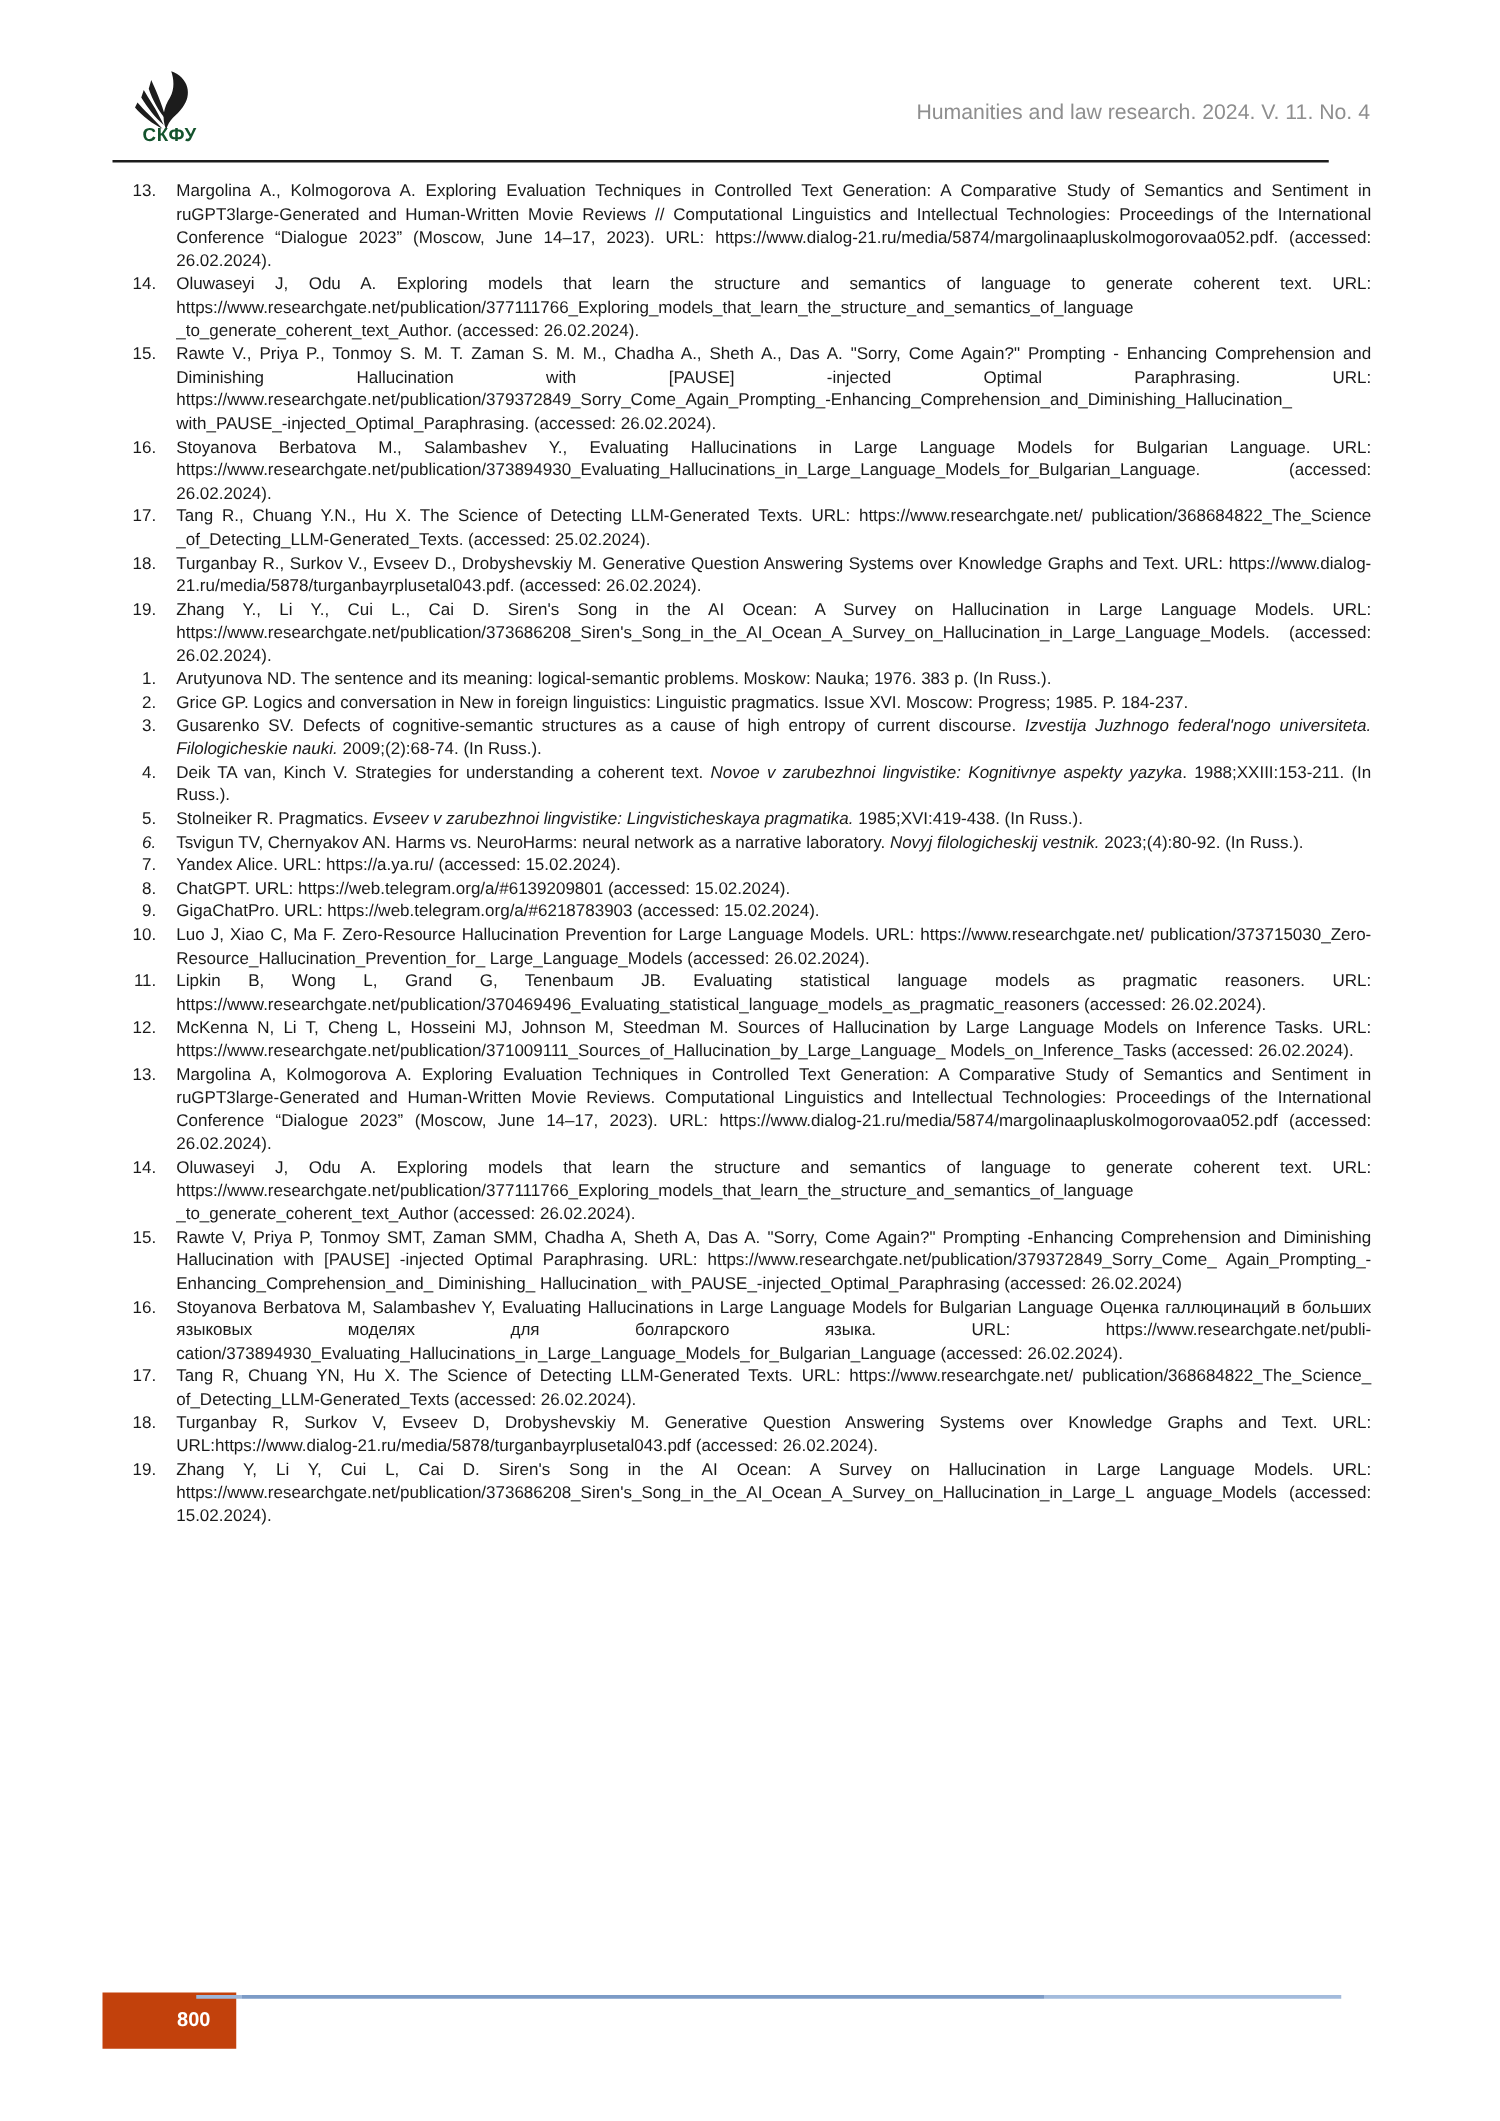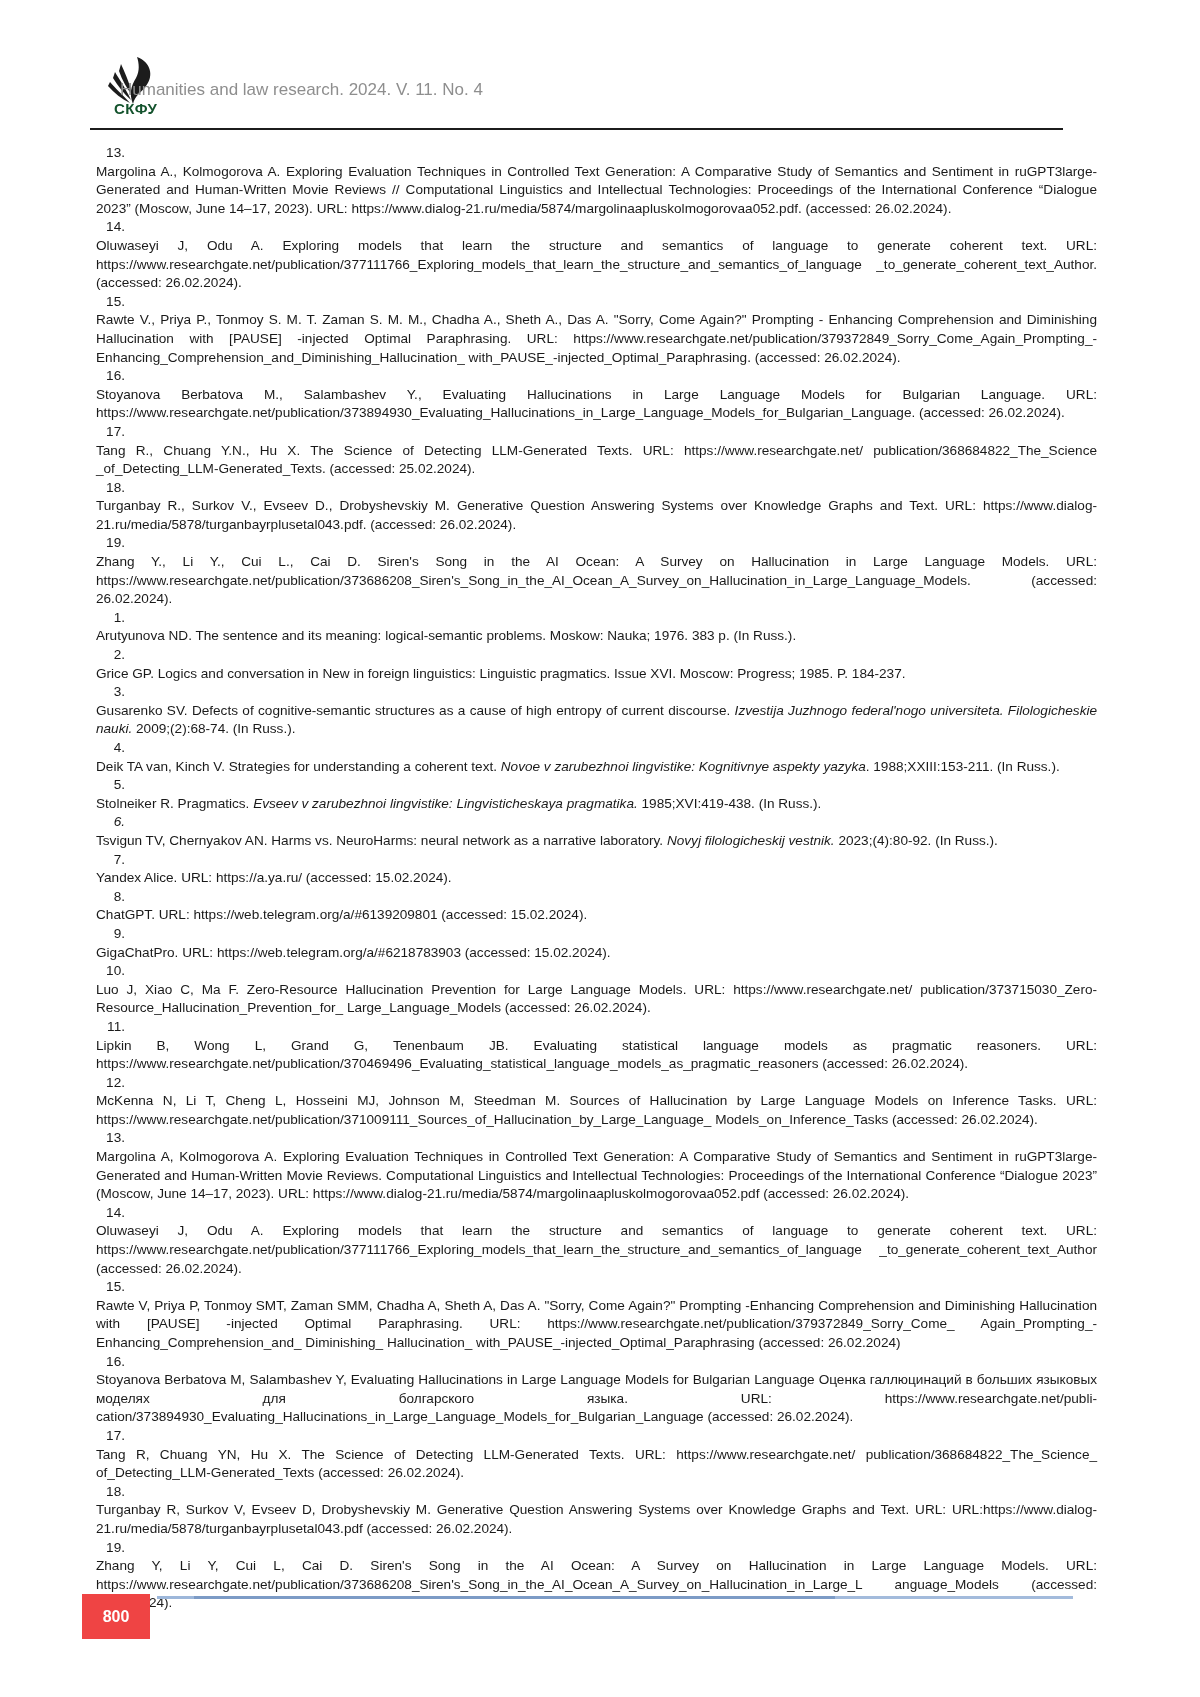"Humanities and law research. 2024." .journal-title { text-align: left -> right }
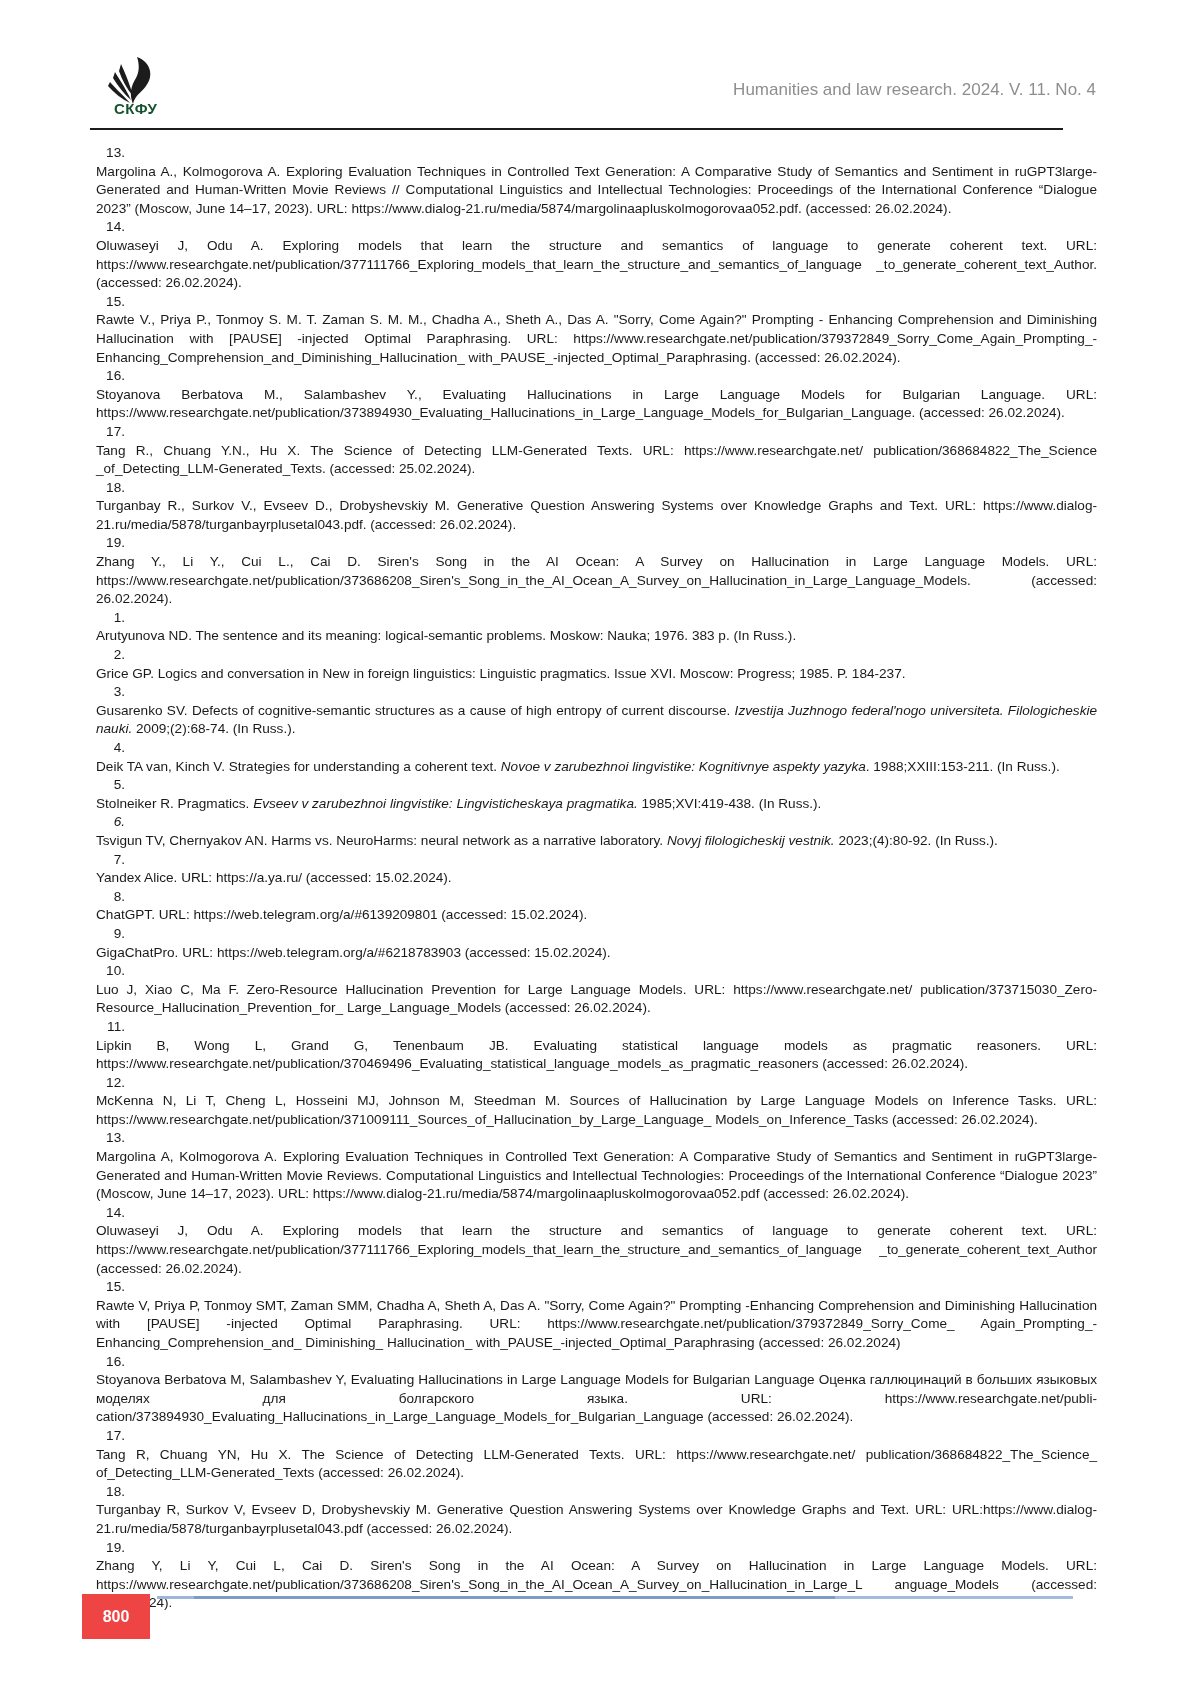"13." .ref-item { flex-direction: column -> none }
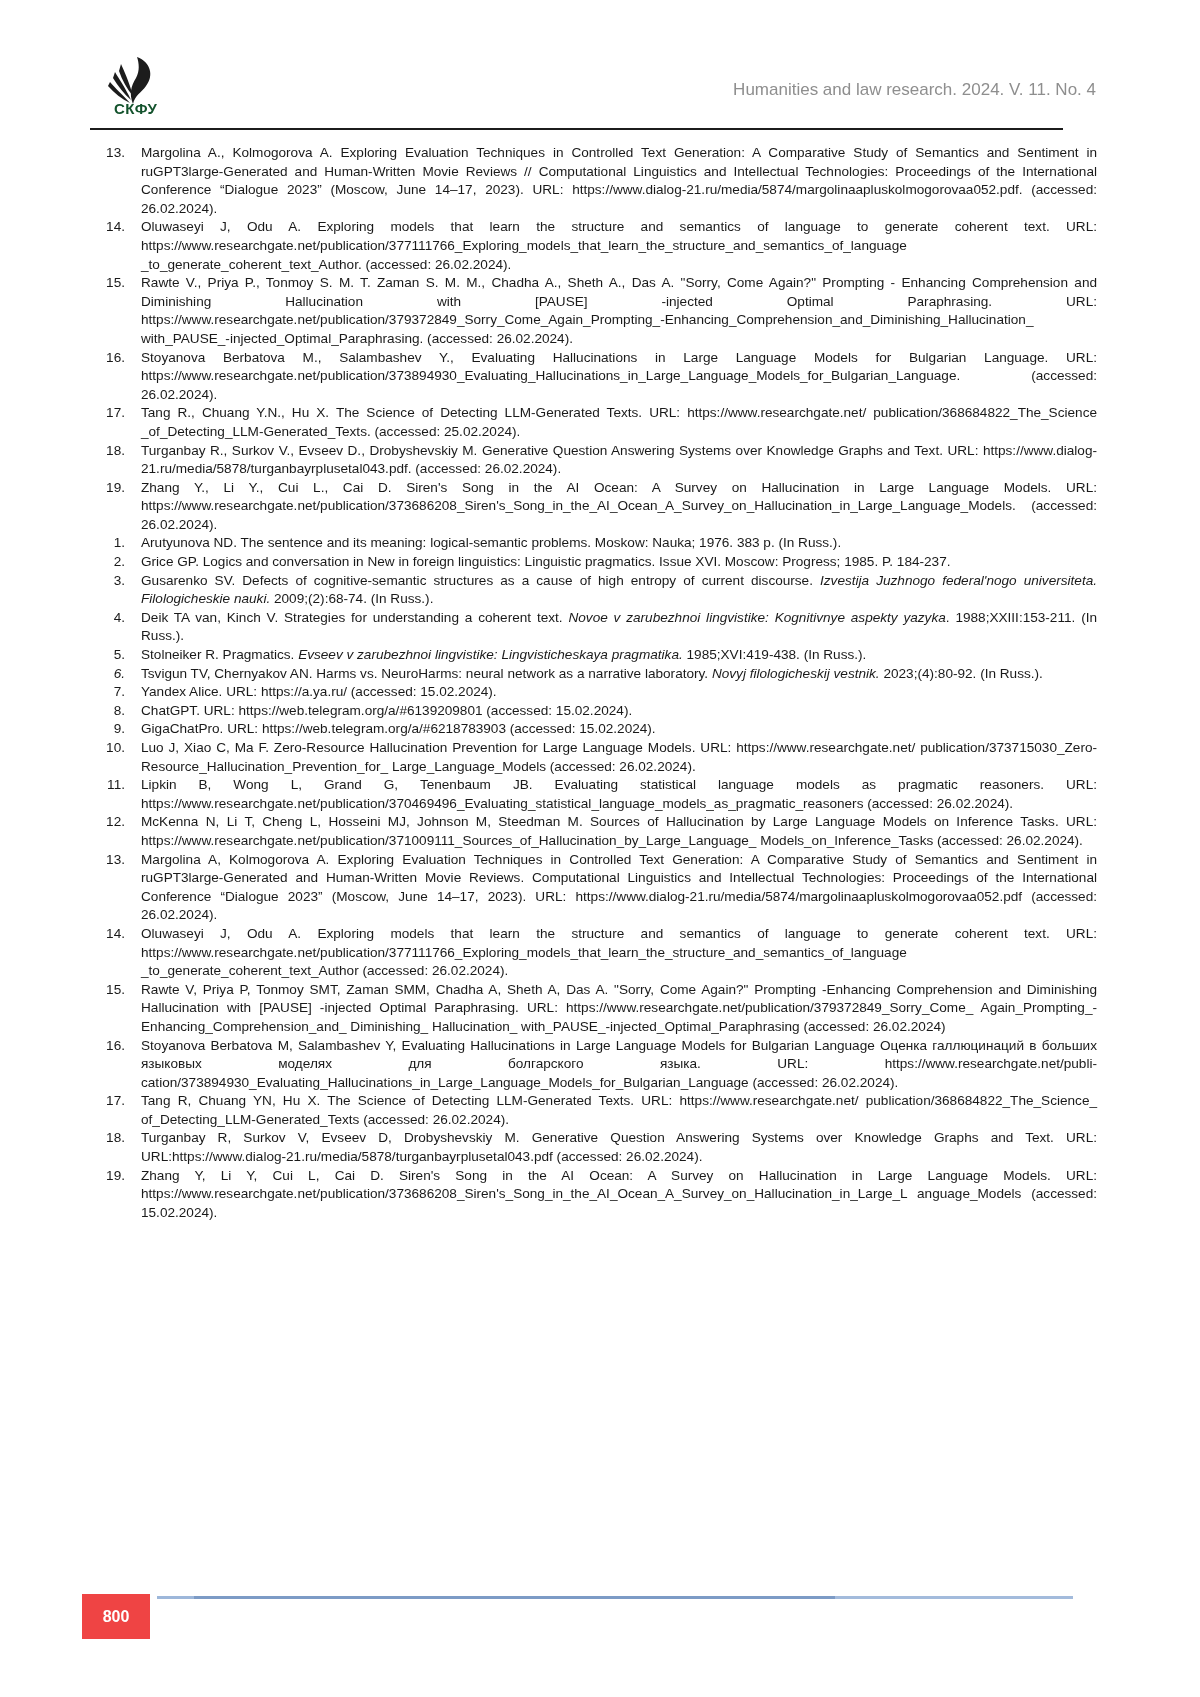"800" .page-number-box { background: #ef4444 -> #c2410c; padding-left: none -> 39px }
